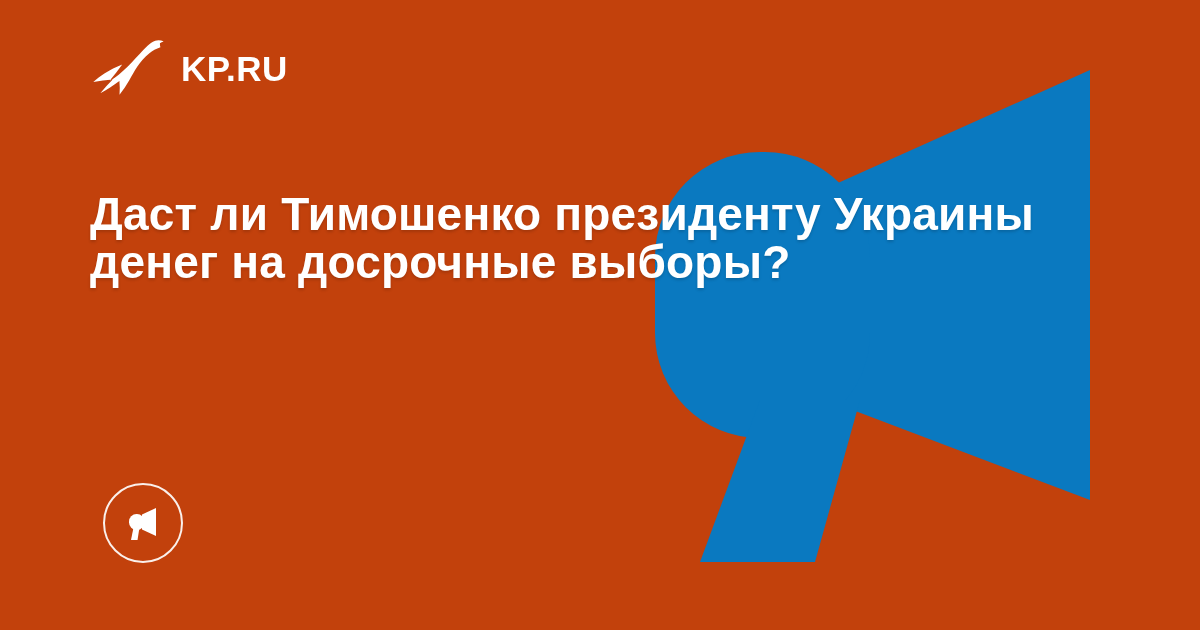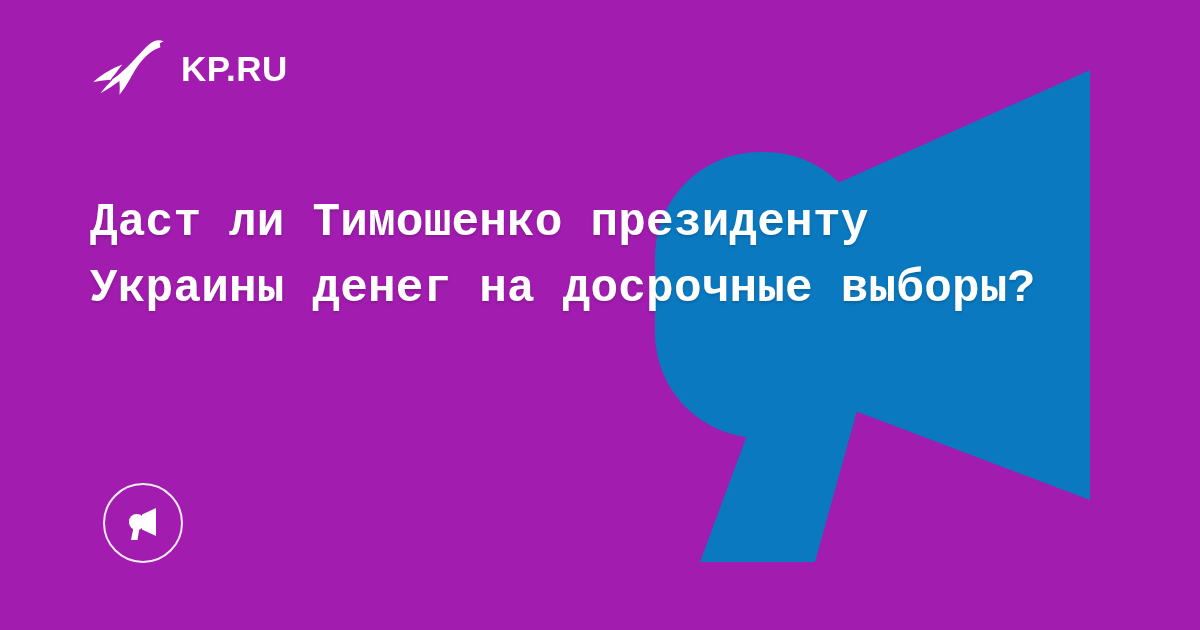"KP.RU" .share-card { background: #a21caf -> #c2410c }
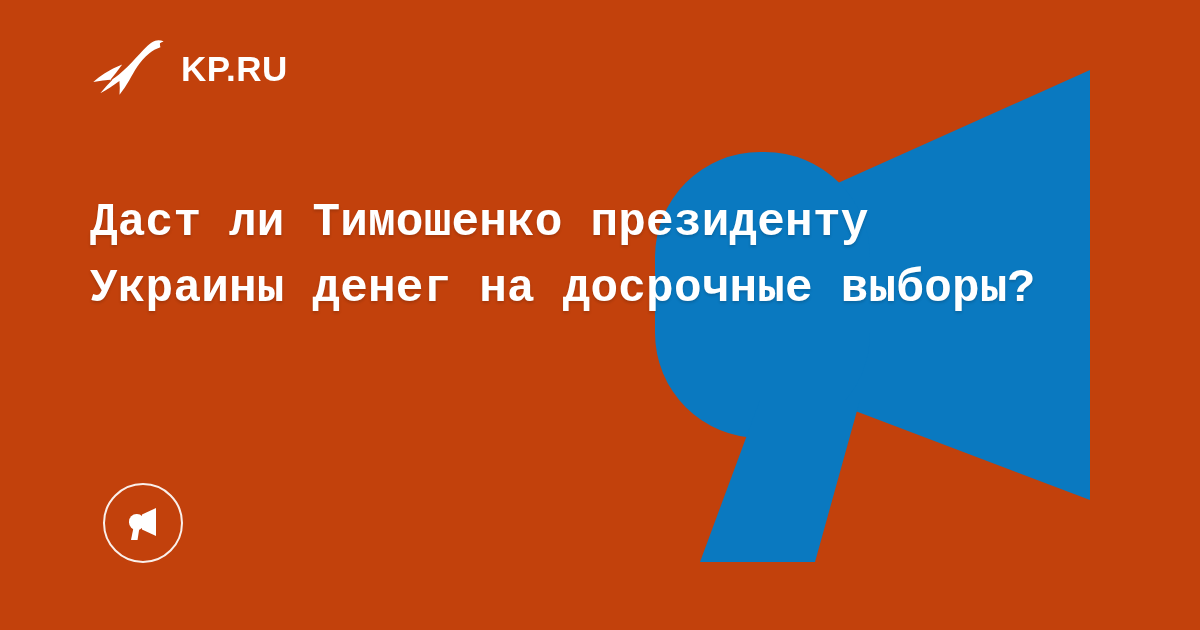"Даст ли Тимошенко президенту Украины" .headline { font-family: Liberation Mono, monospace -> Liberation Sans, sans-serif; line-height: 66px -> 48px }
